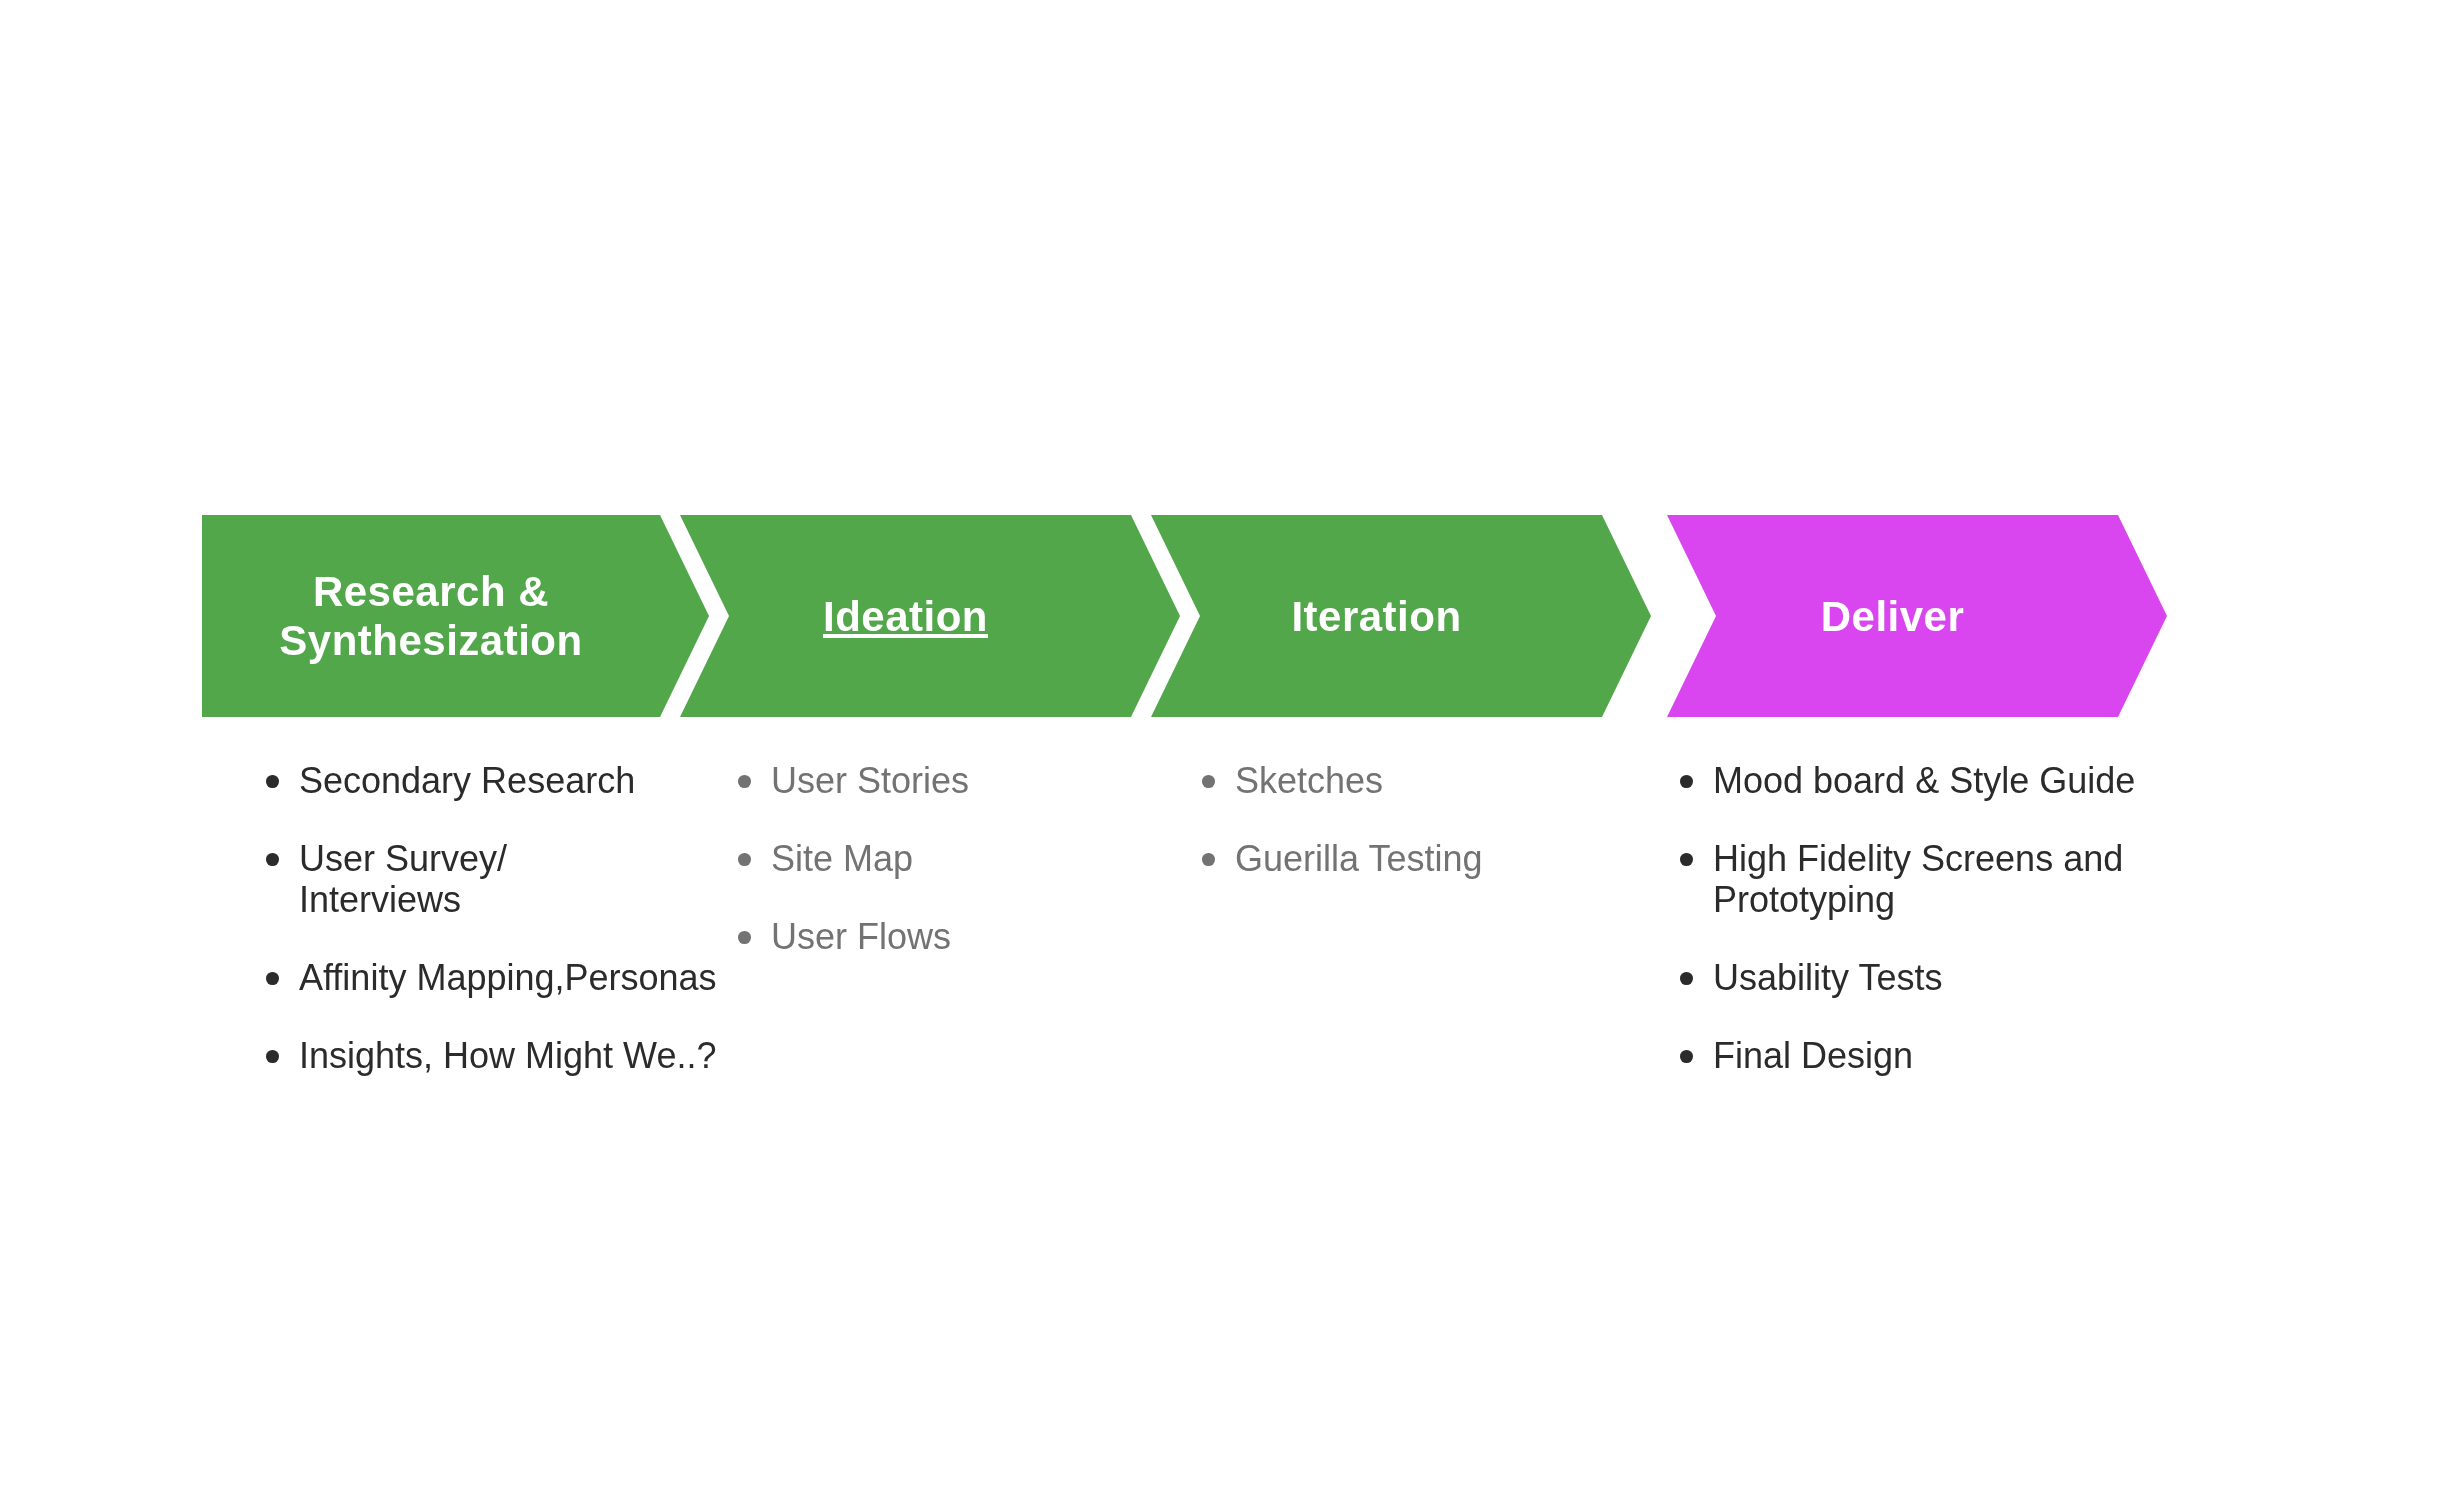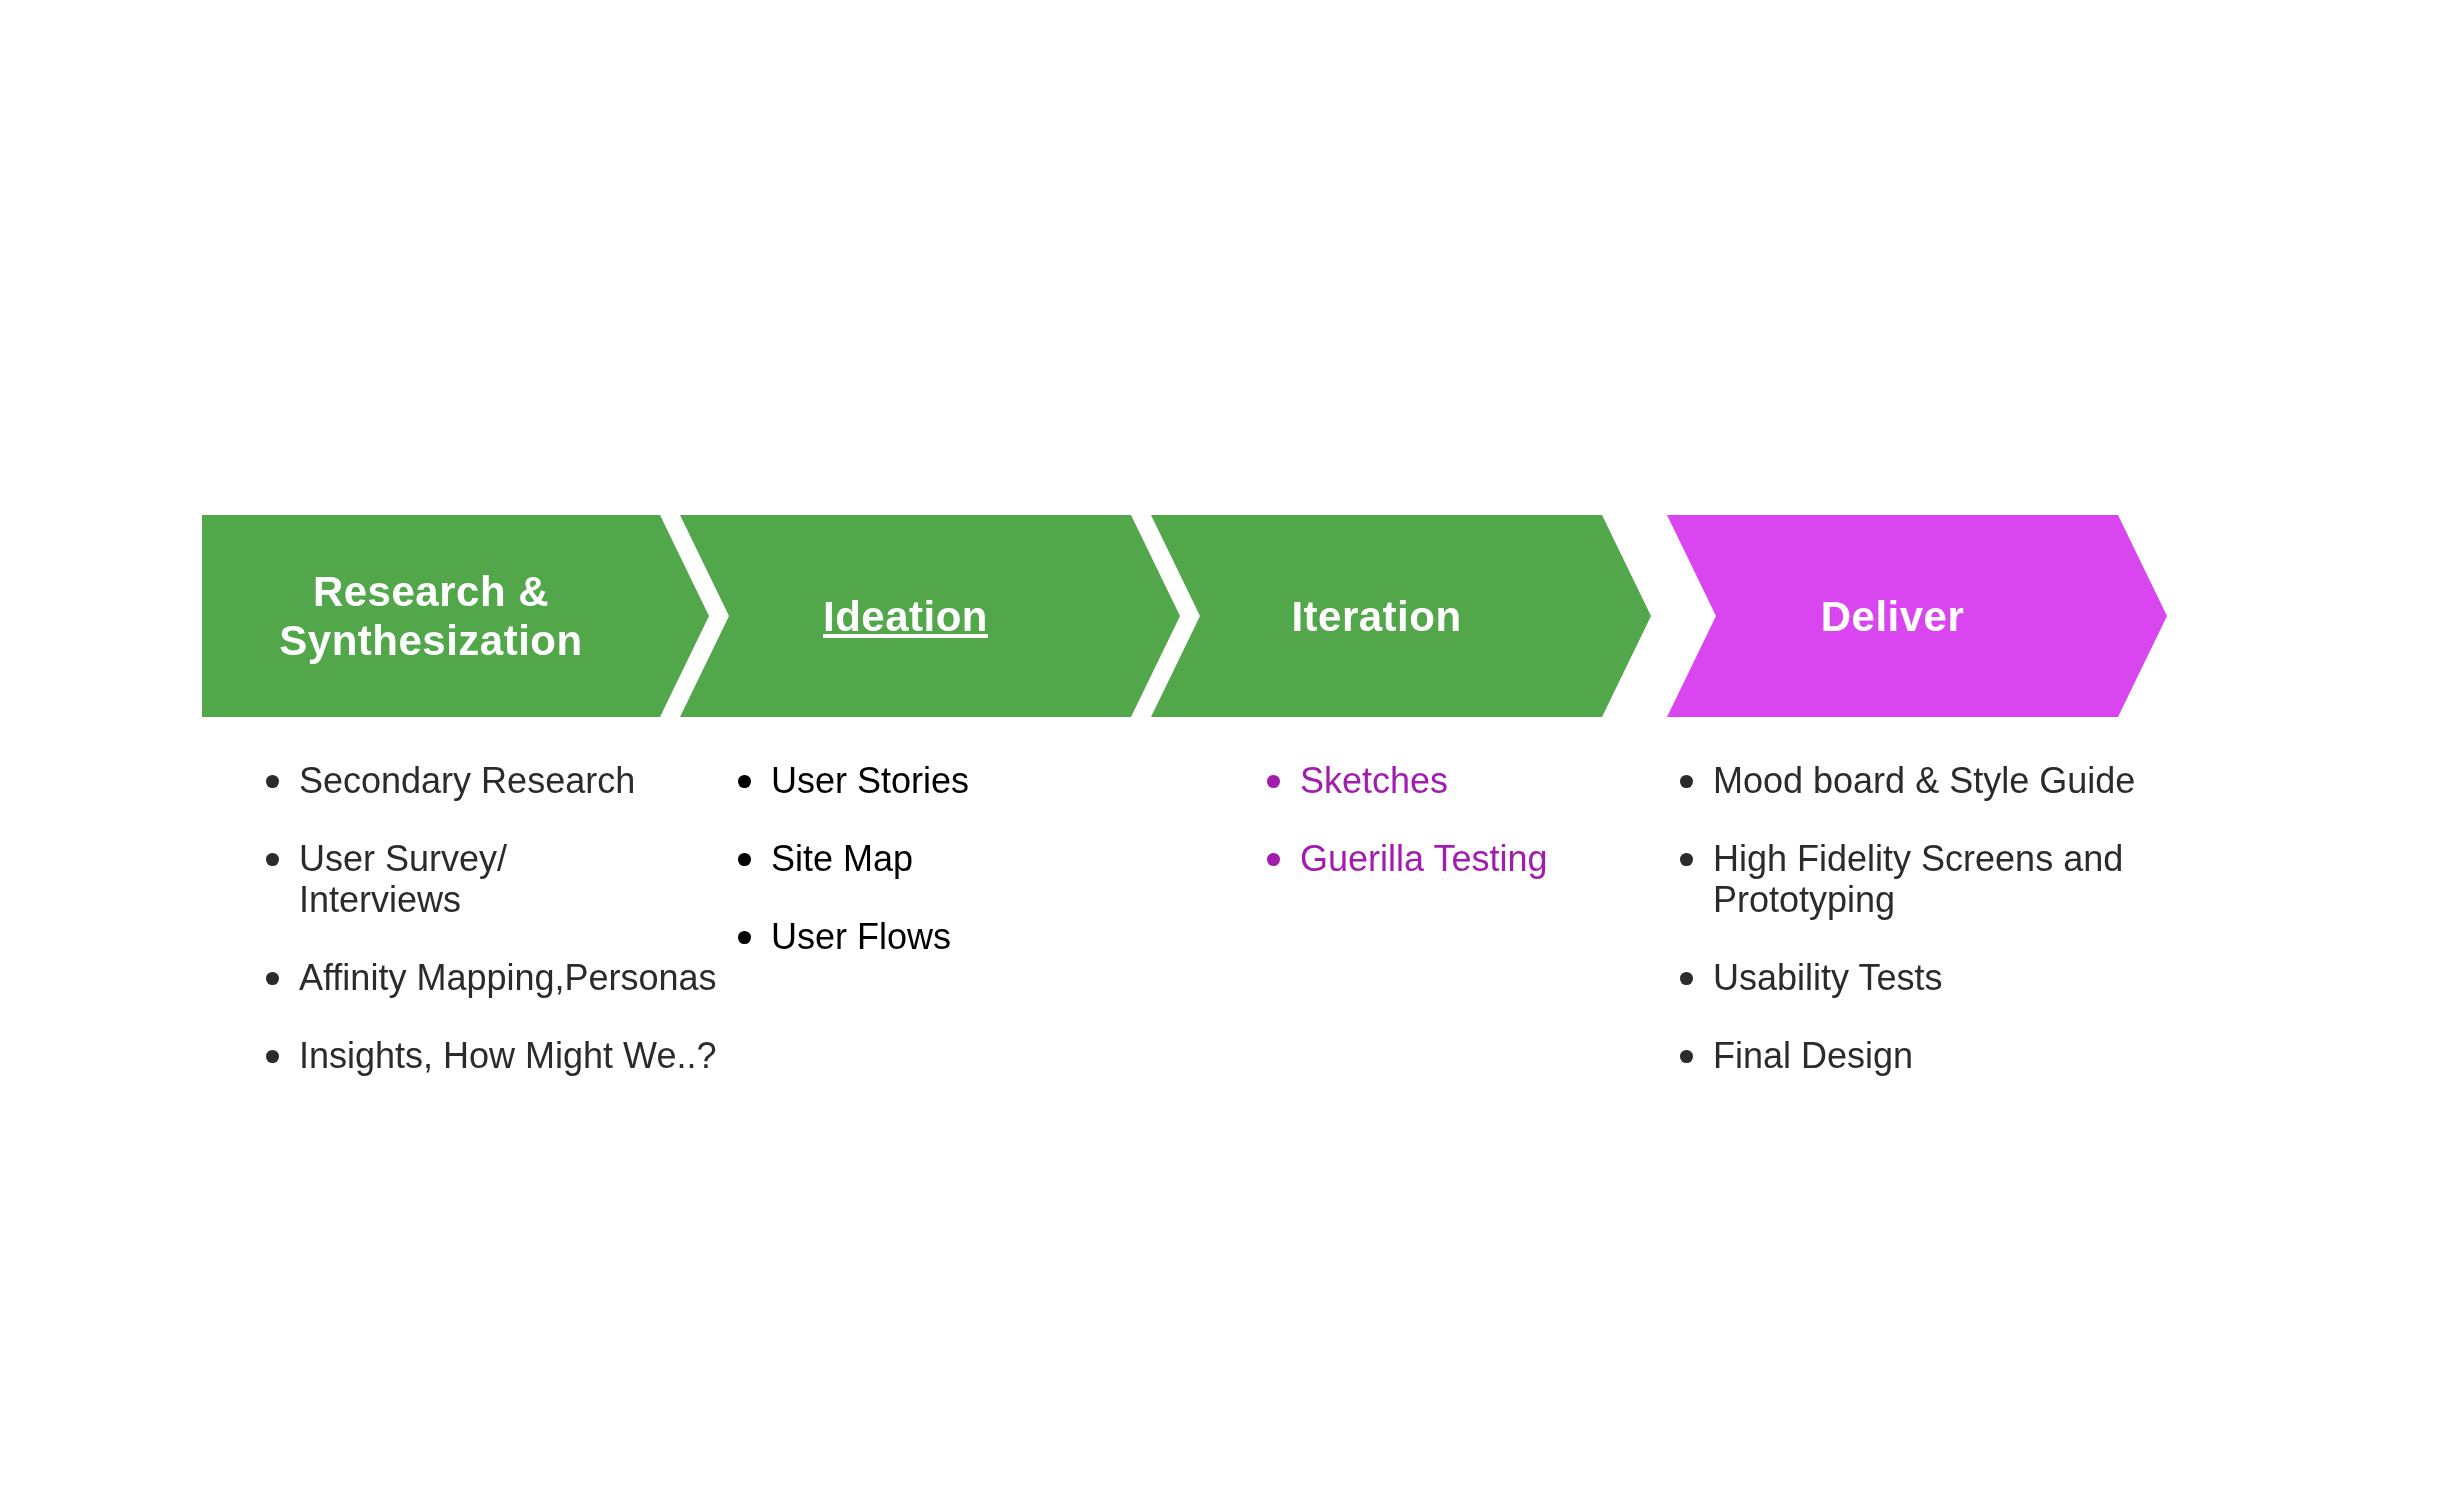"User Stories" div.stage-list { color: #000000 -> #737373 }
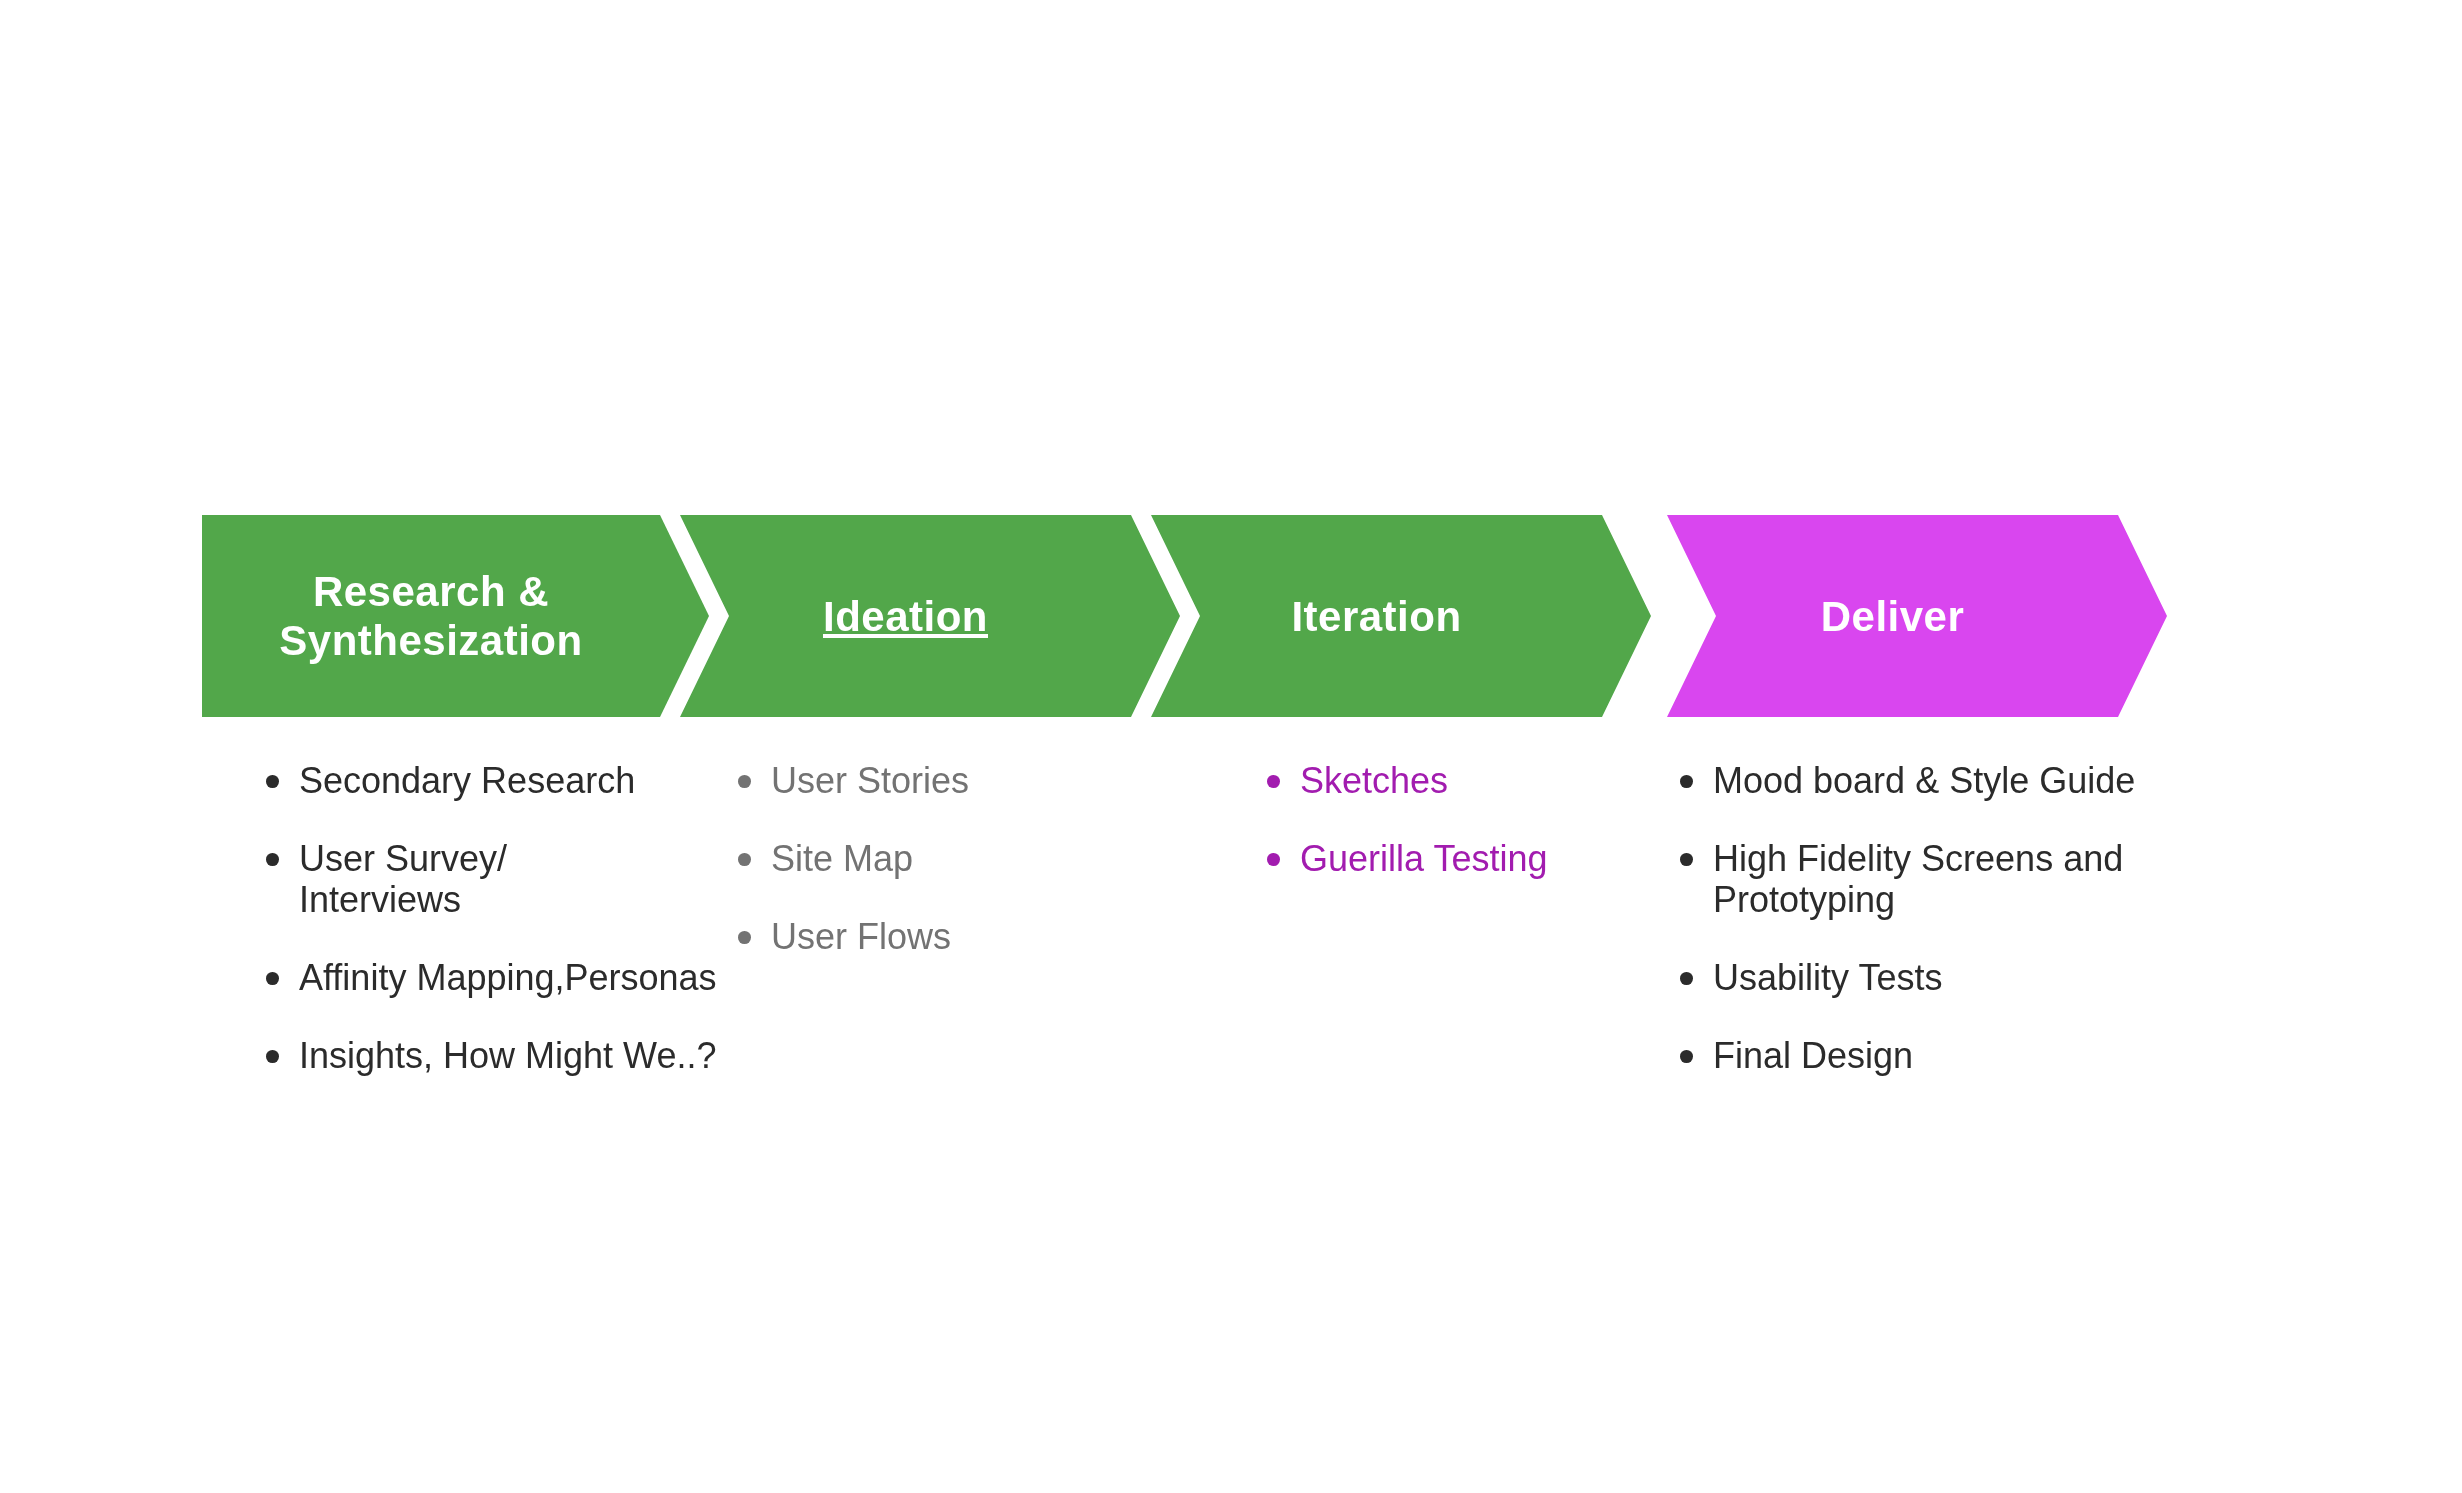"Sketches" div.stage-list { color: #a21caf -> #737373; left: 1263px -> 1198px }
